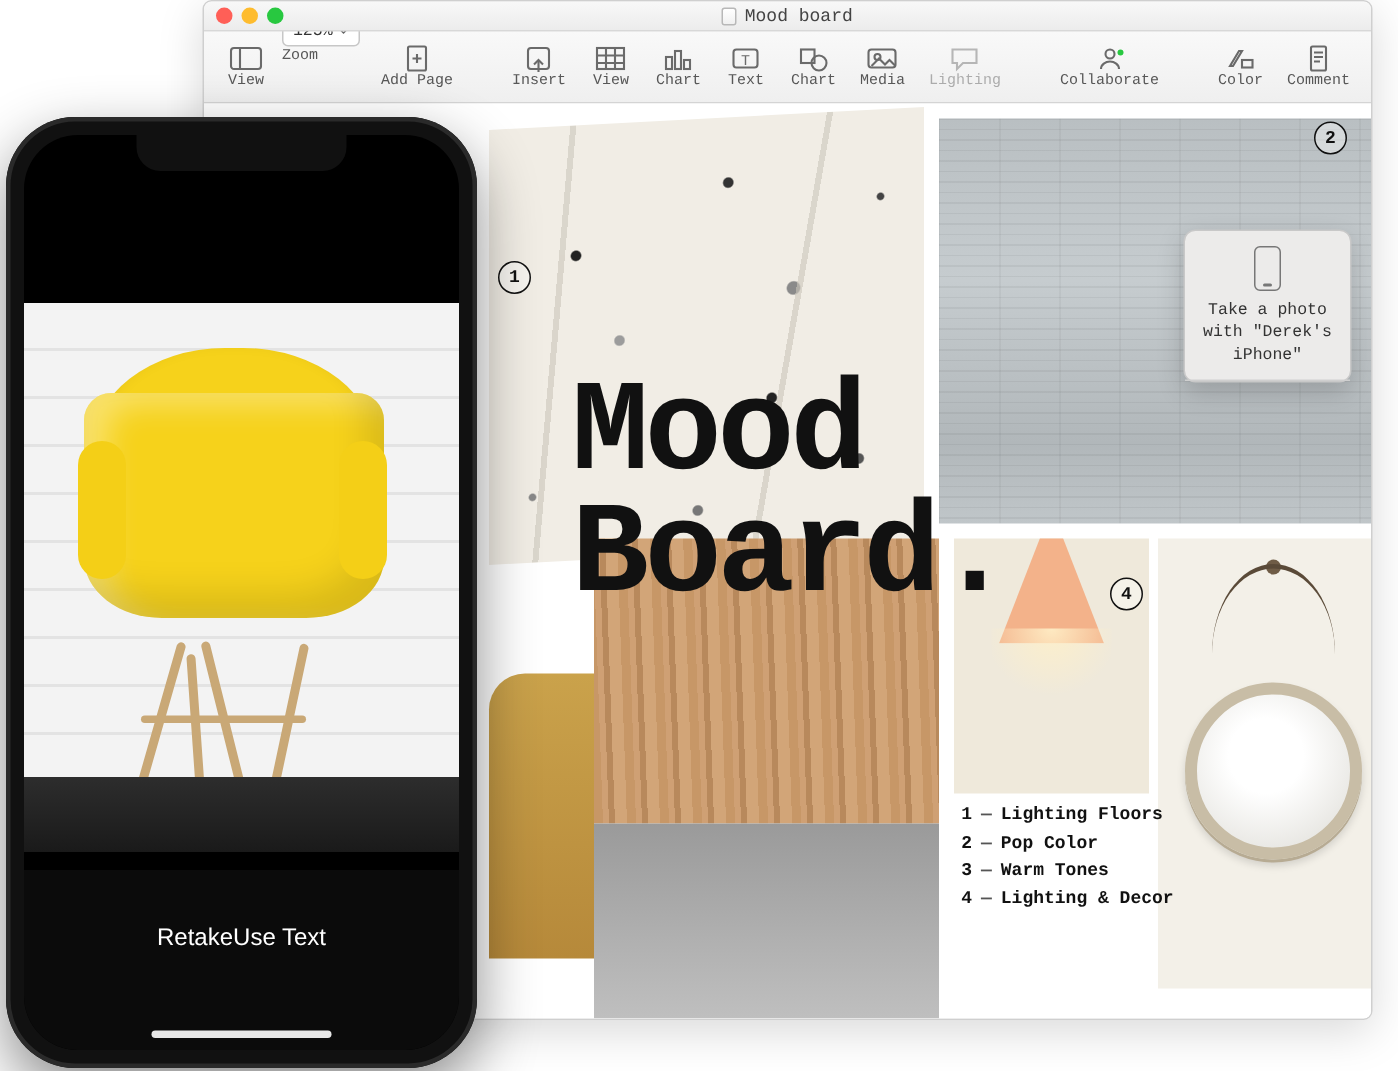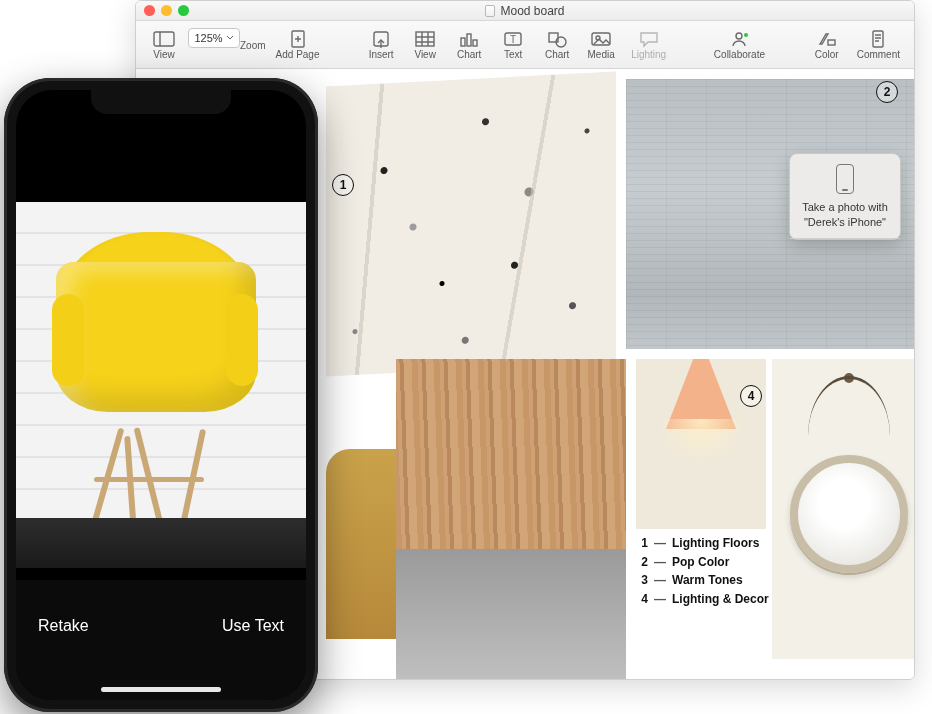"Mood board" .mac-window { font-family: none -> Liberation Mono, monospace }
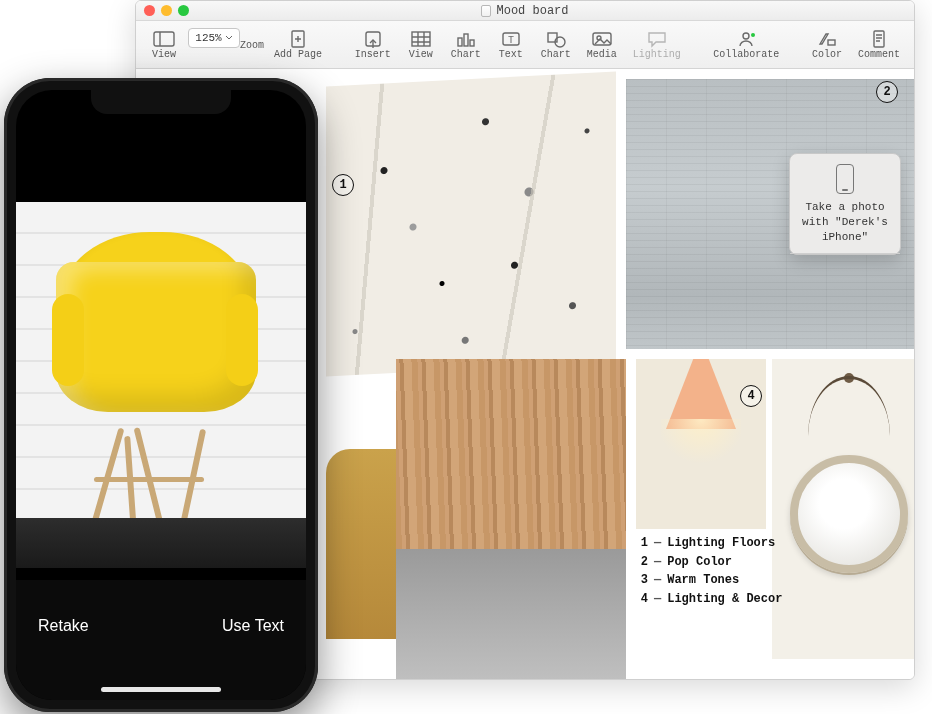"Zoom" .zoom-wrap { align-items: center -> none; flex-direction: none -> column }
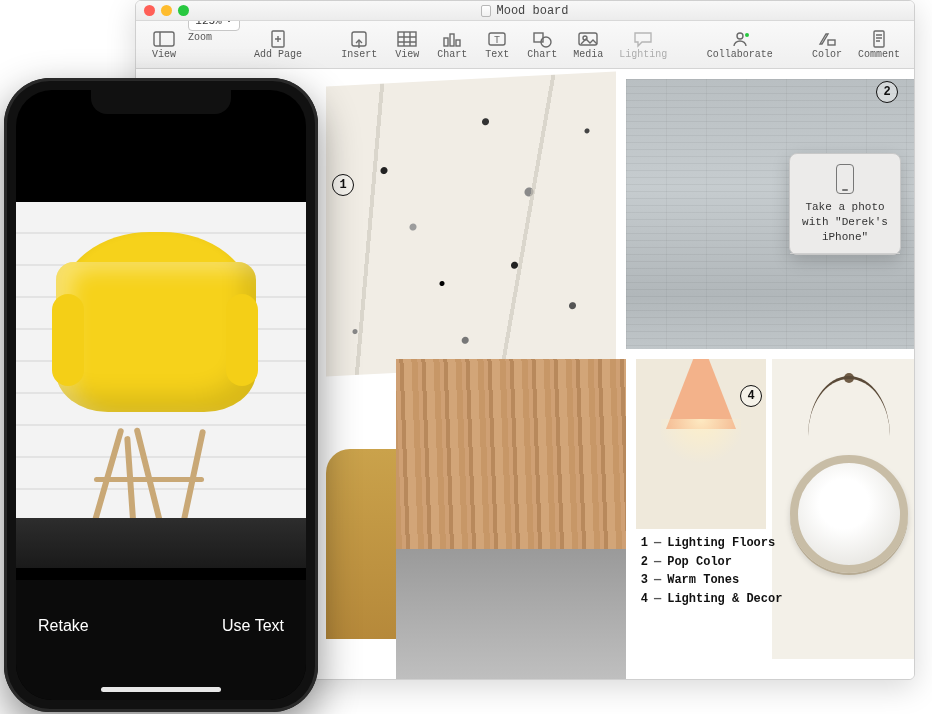"Mood" div.mood-title { html: none -> <div> <div>Mood</div> <div>Board.</div> </div> }
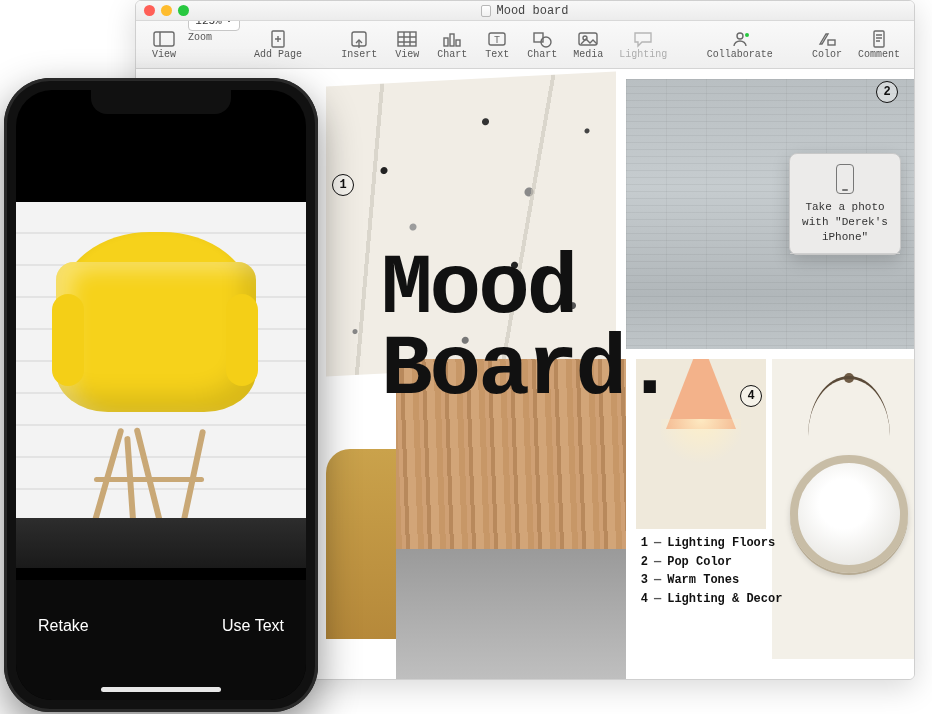"Retake" .cam-bar { justify-content: space-between -> center }
